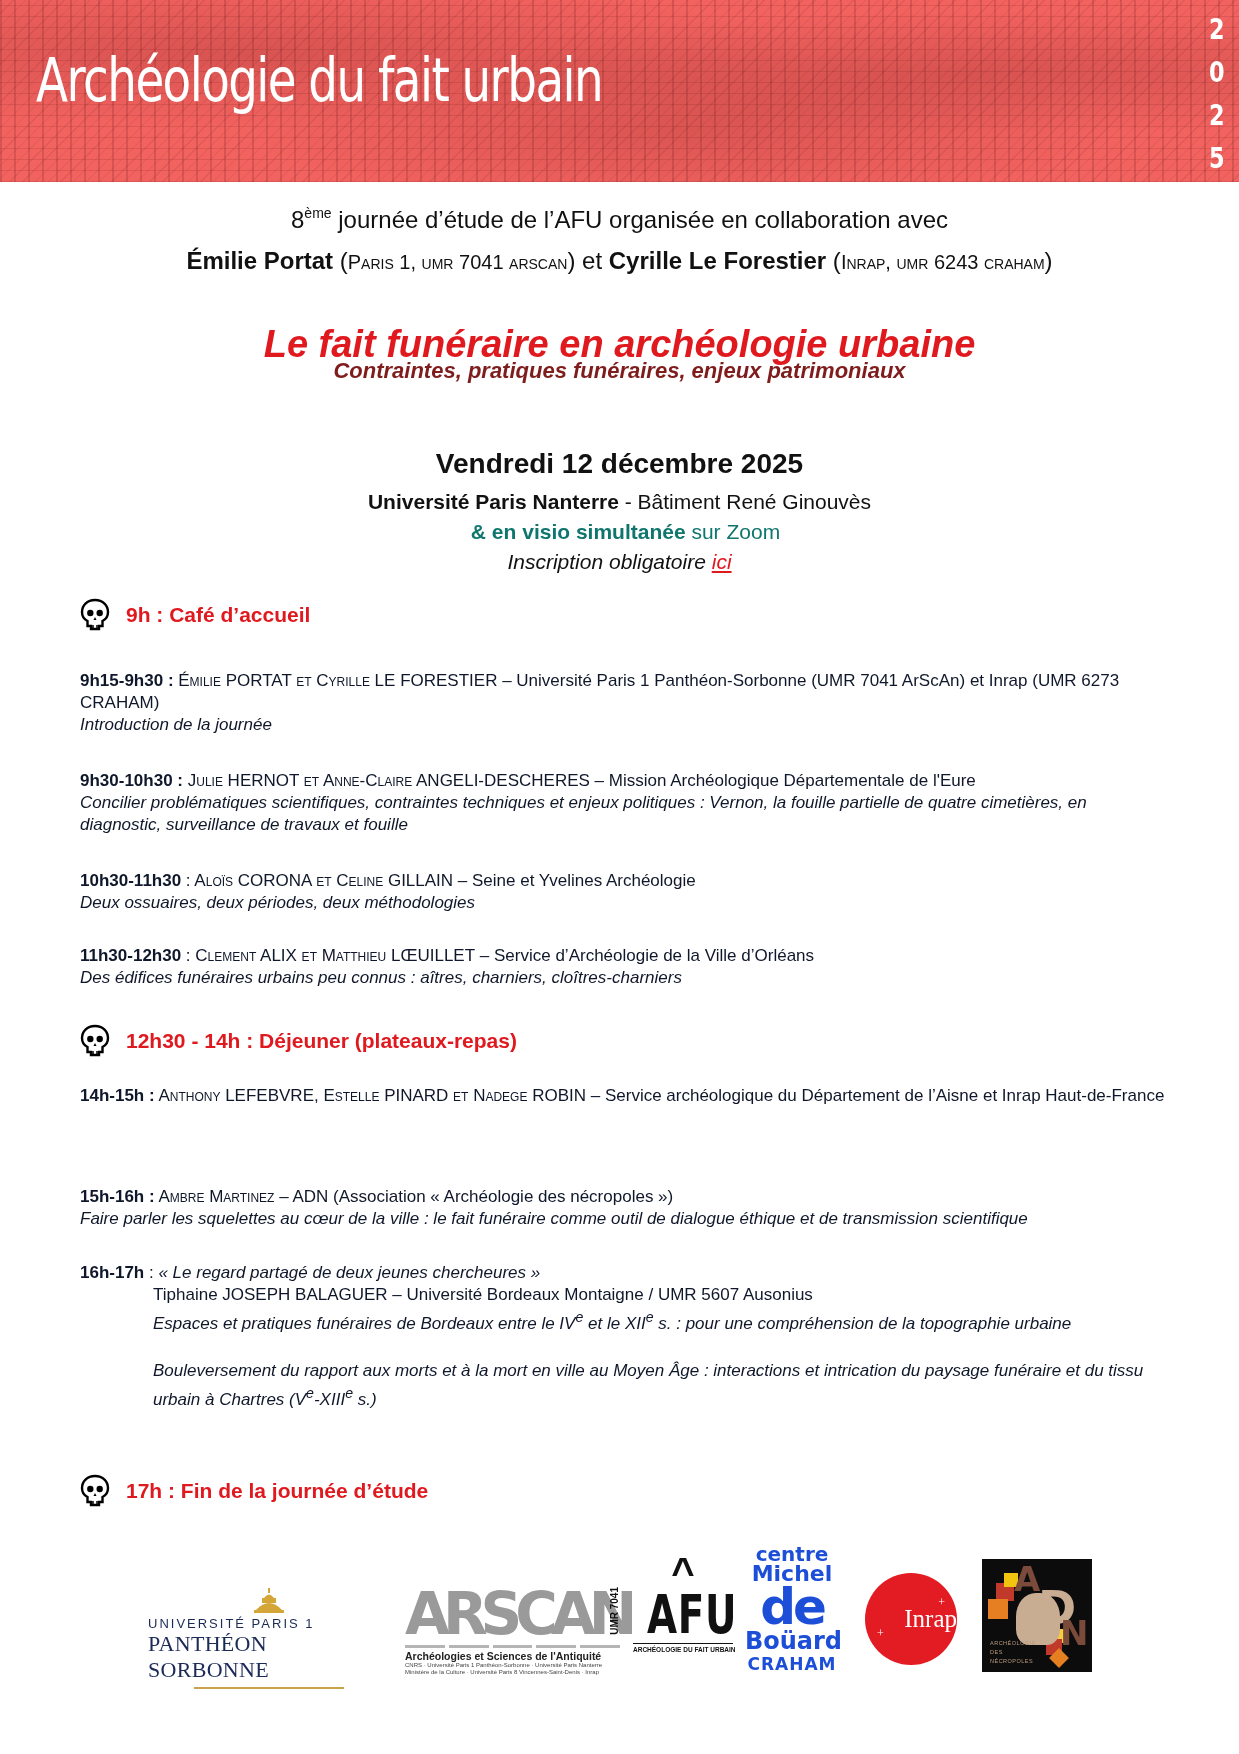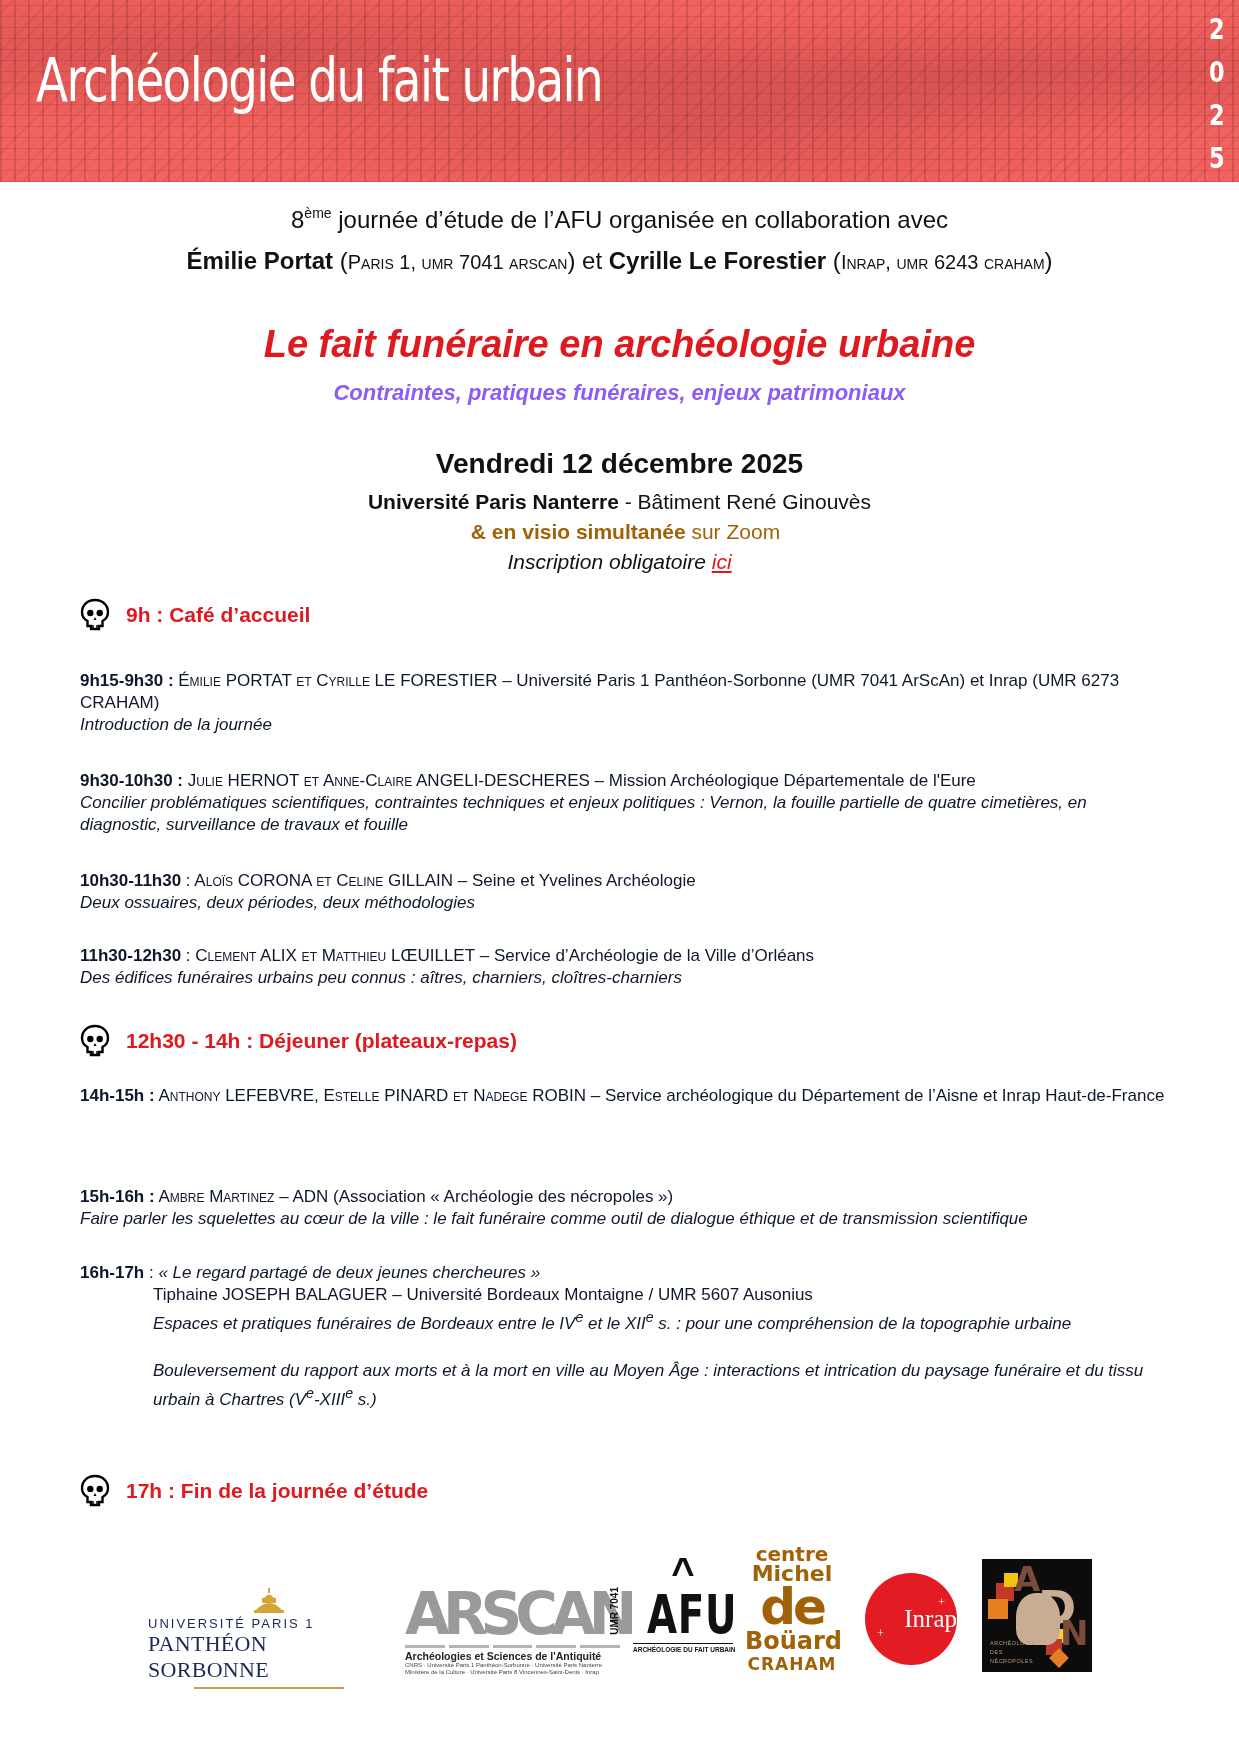"Contraintes, pratiques funéraires," .event-subtitle { color: #8b5cf6 -> #7f1d1d; top: 380px -> 358px }
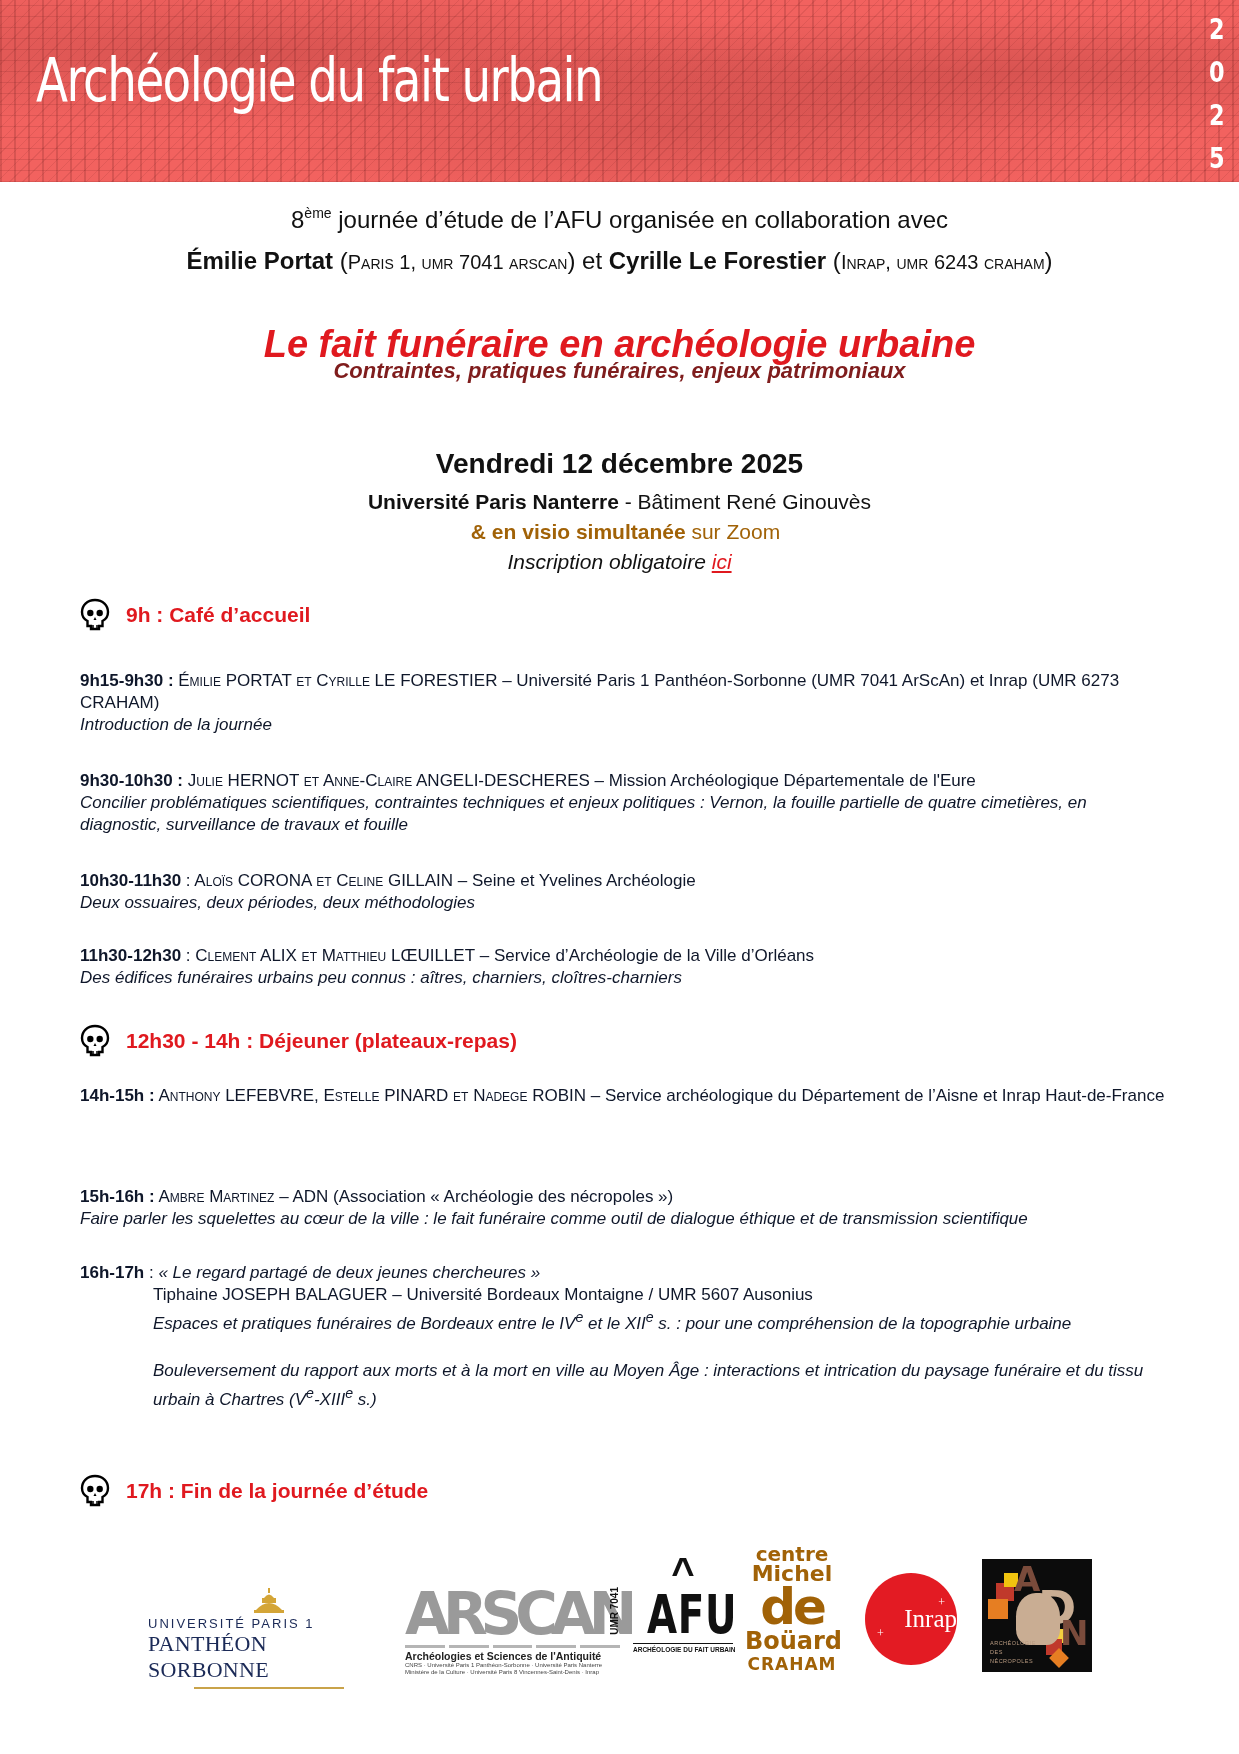"& en visio simultanée sur" .visio { color: #a16207 -> #0f766e }
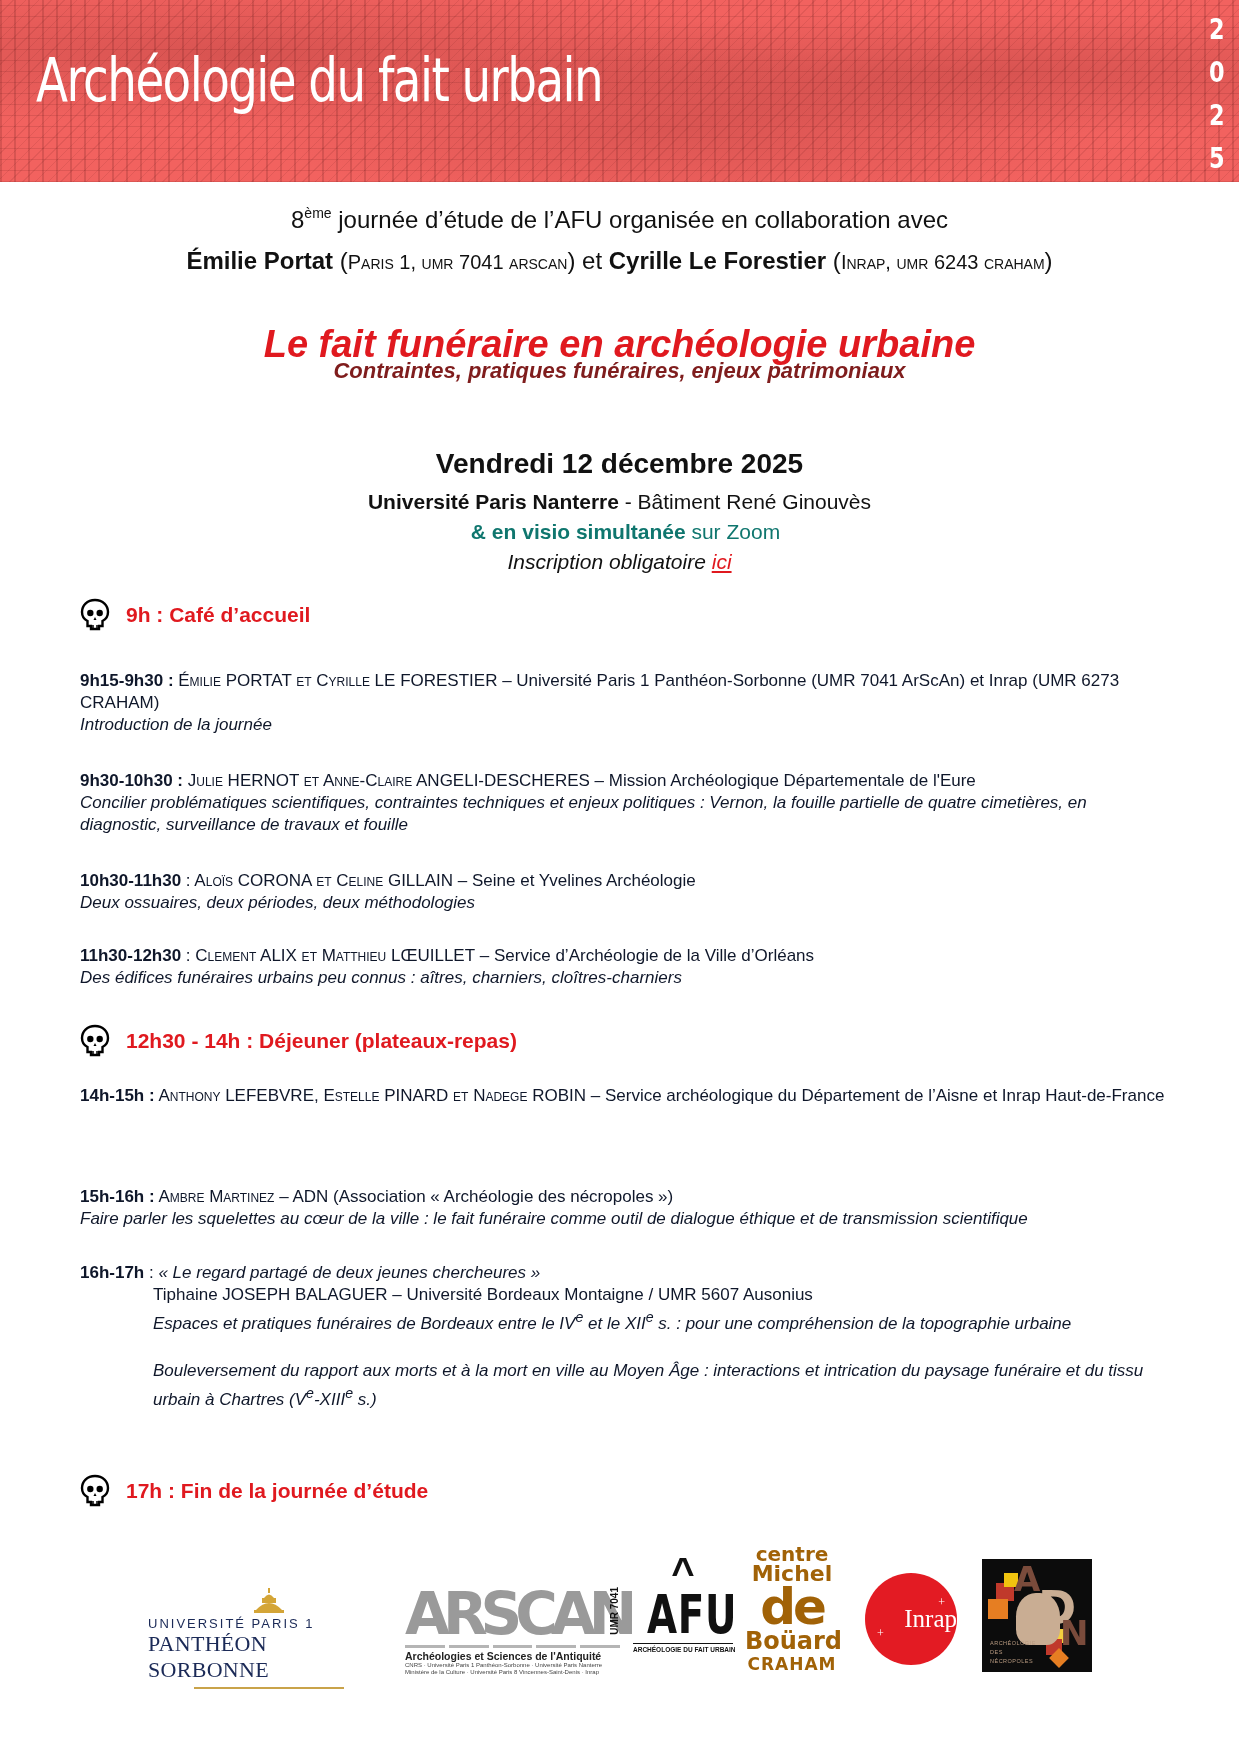"centre" .logo-craham { color: #a16207 -> #1d4ed8 }
